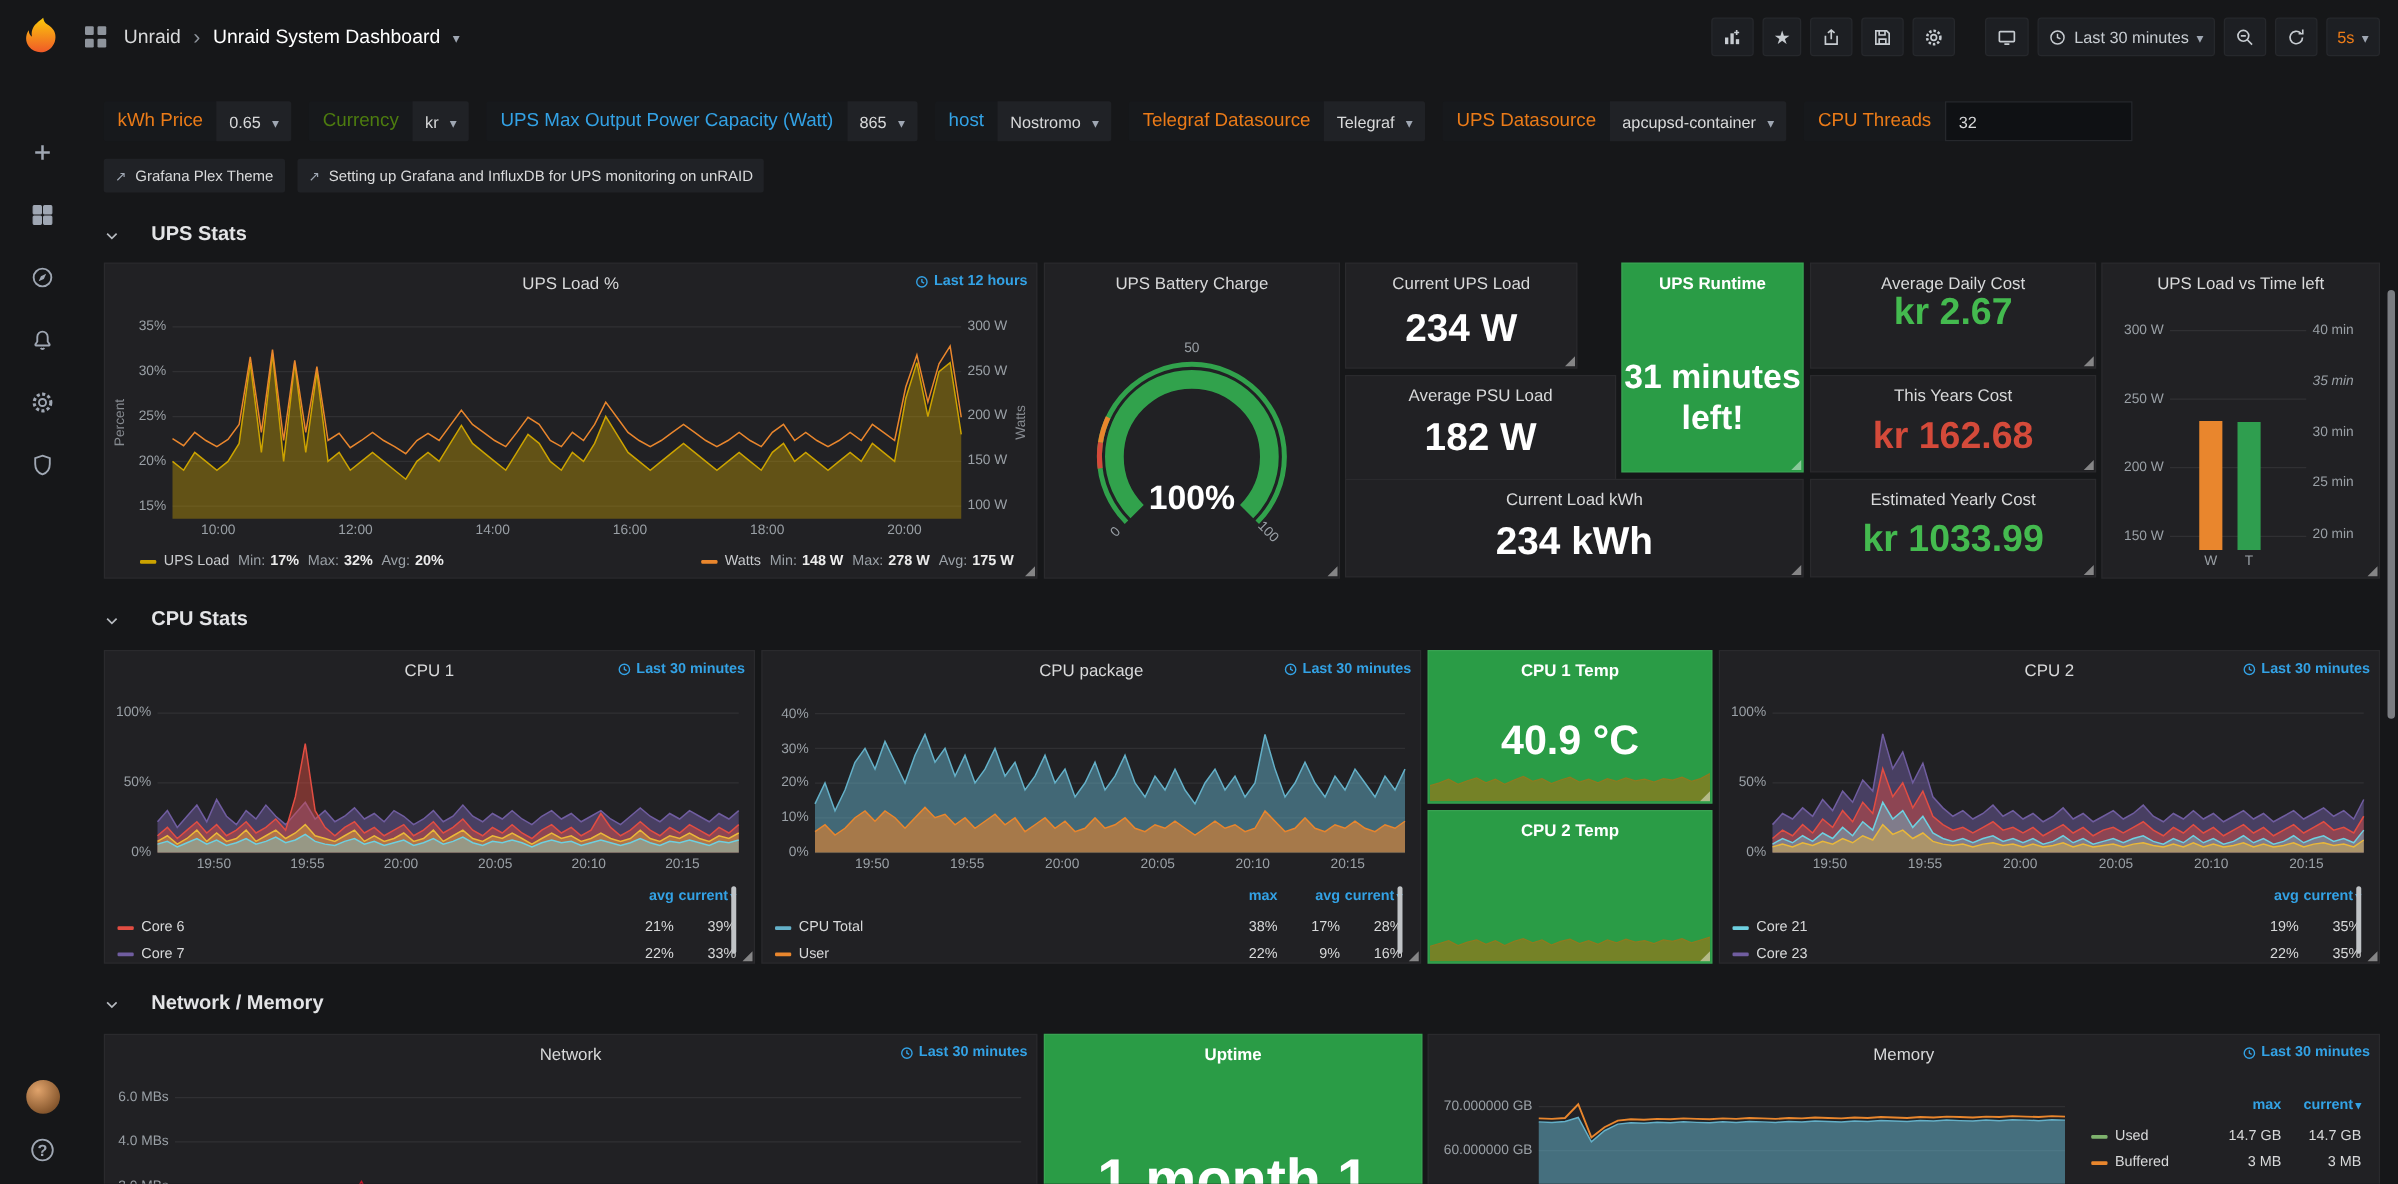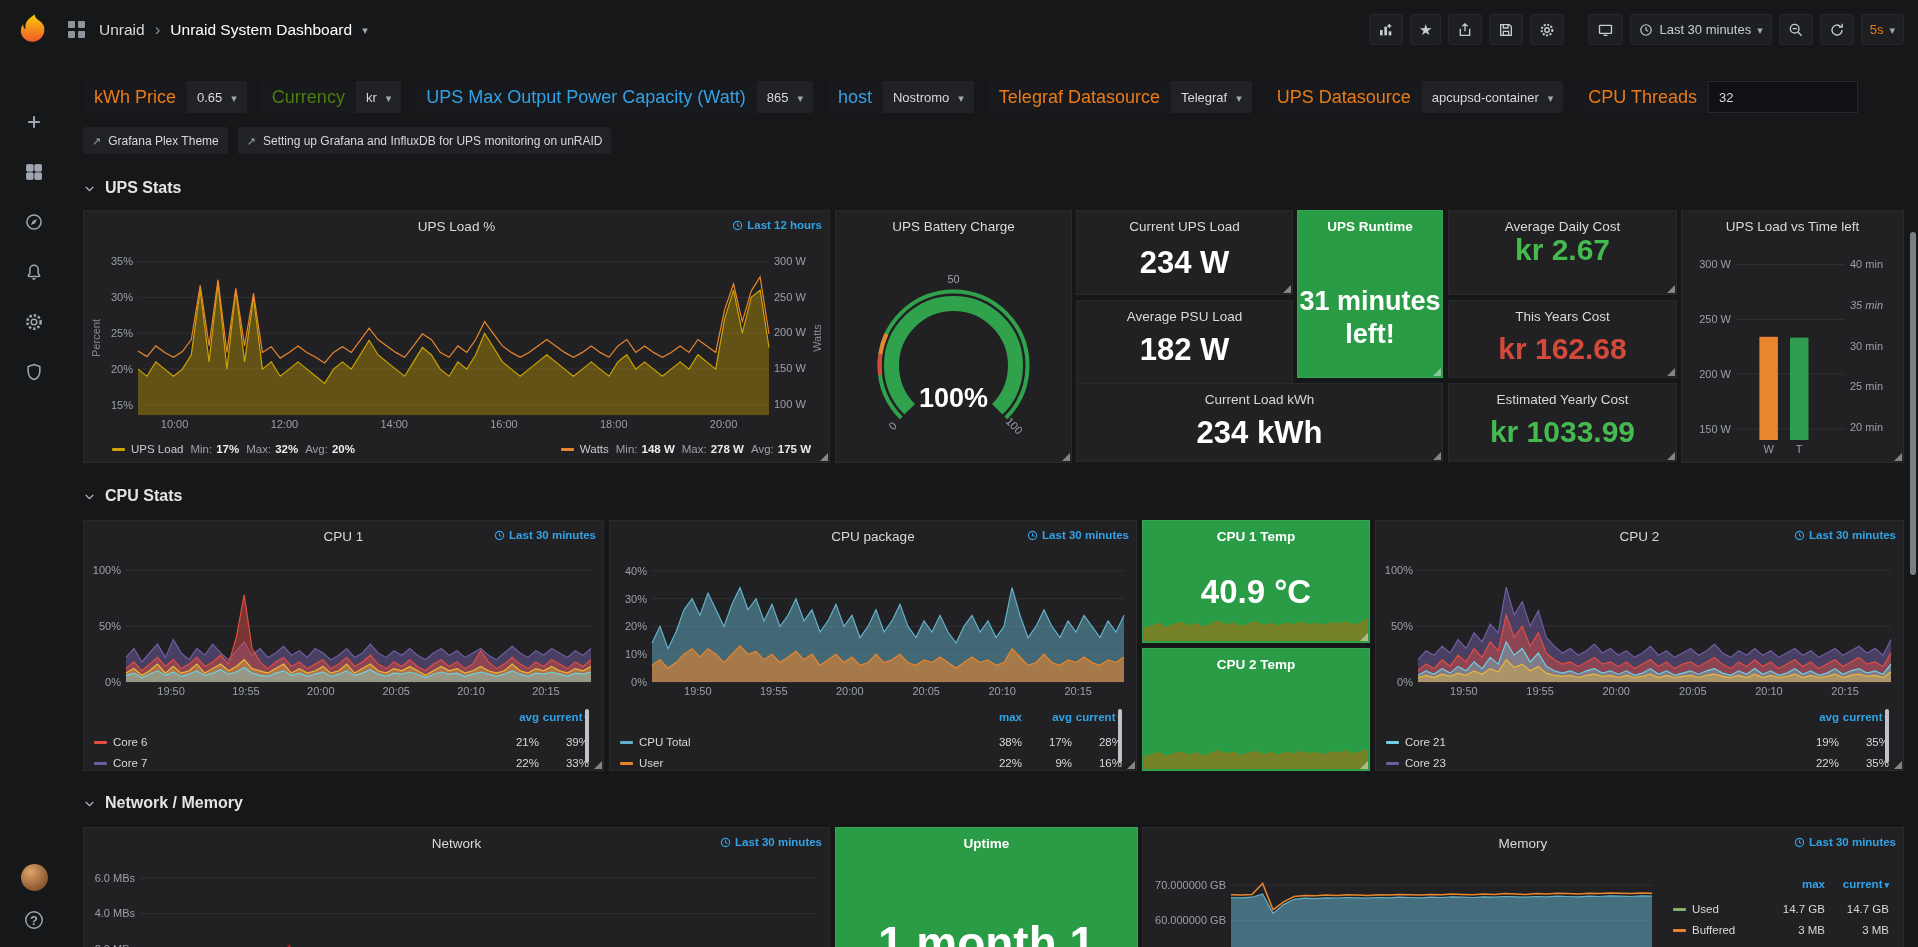"kWh Price" .var-label { font-size: 18px -> 15px }
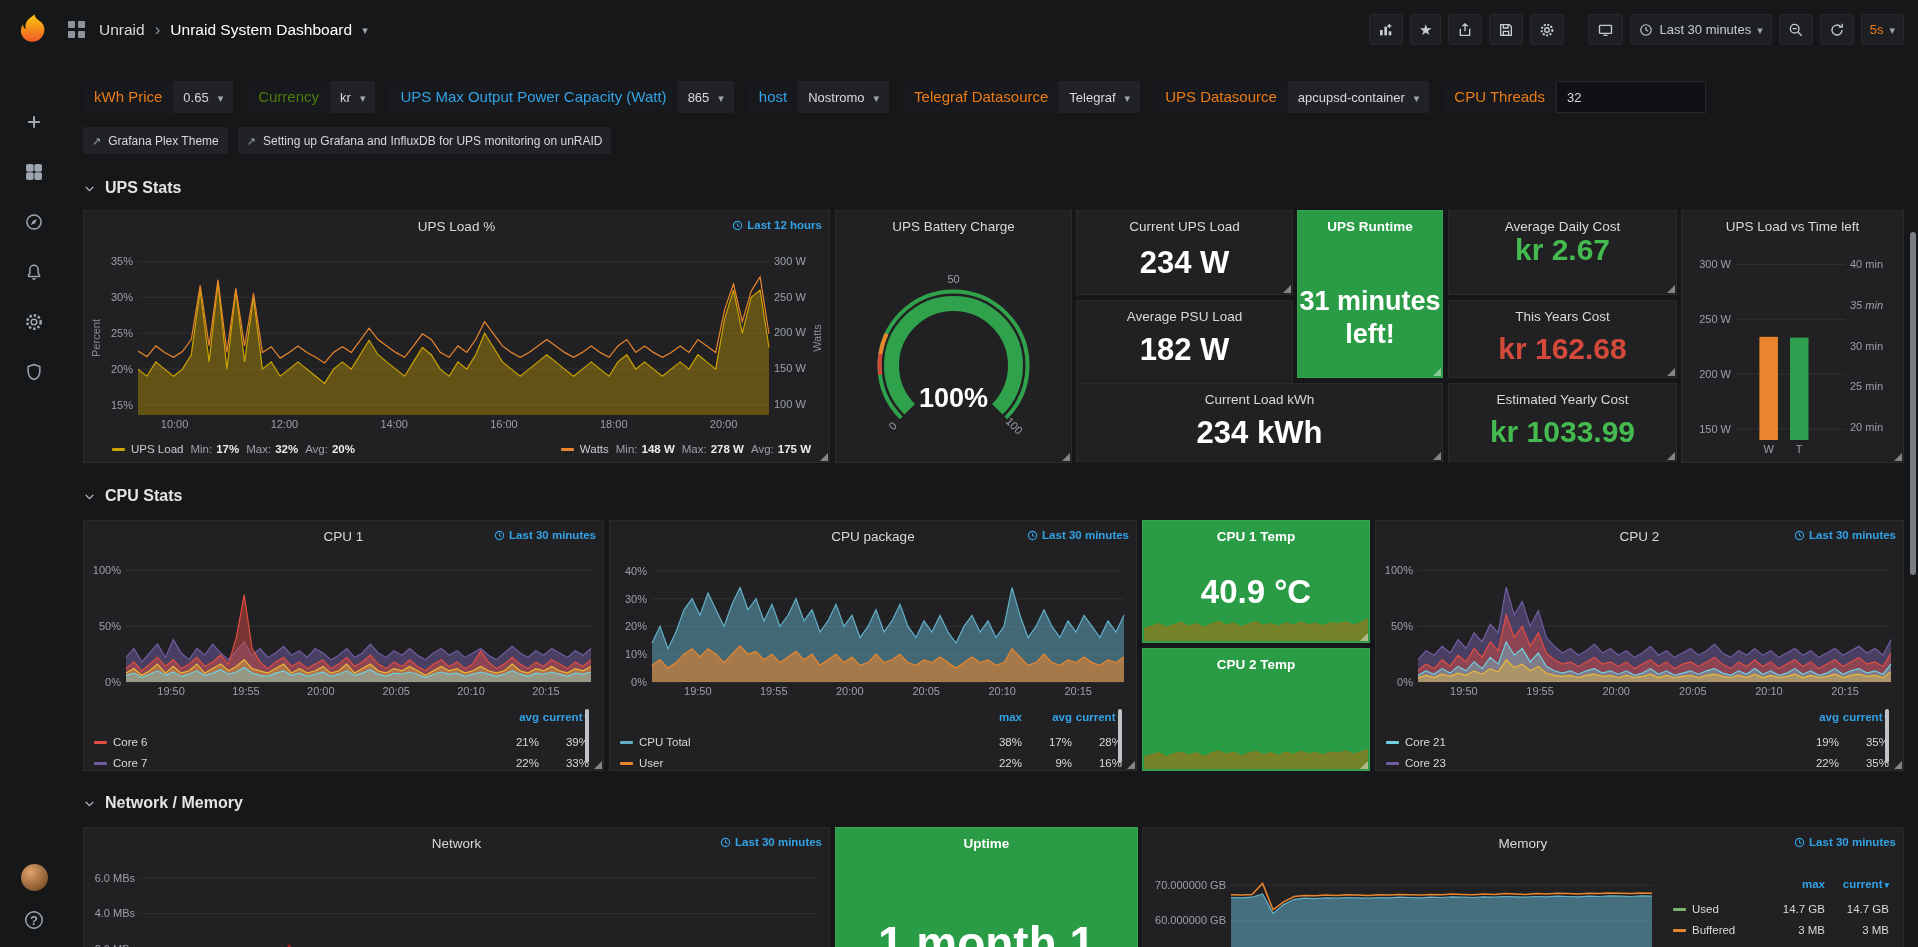"UPS Stats" .section { gap: 9px -> 25px }
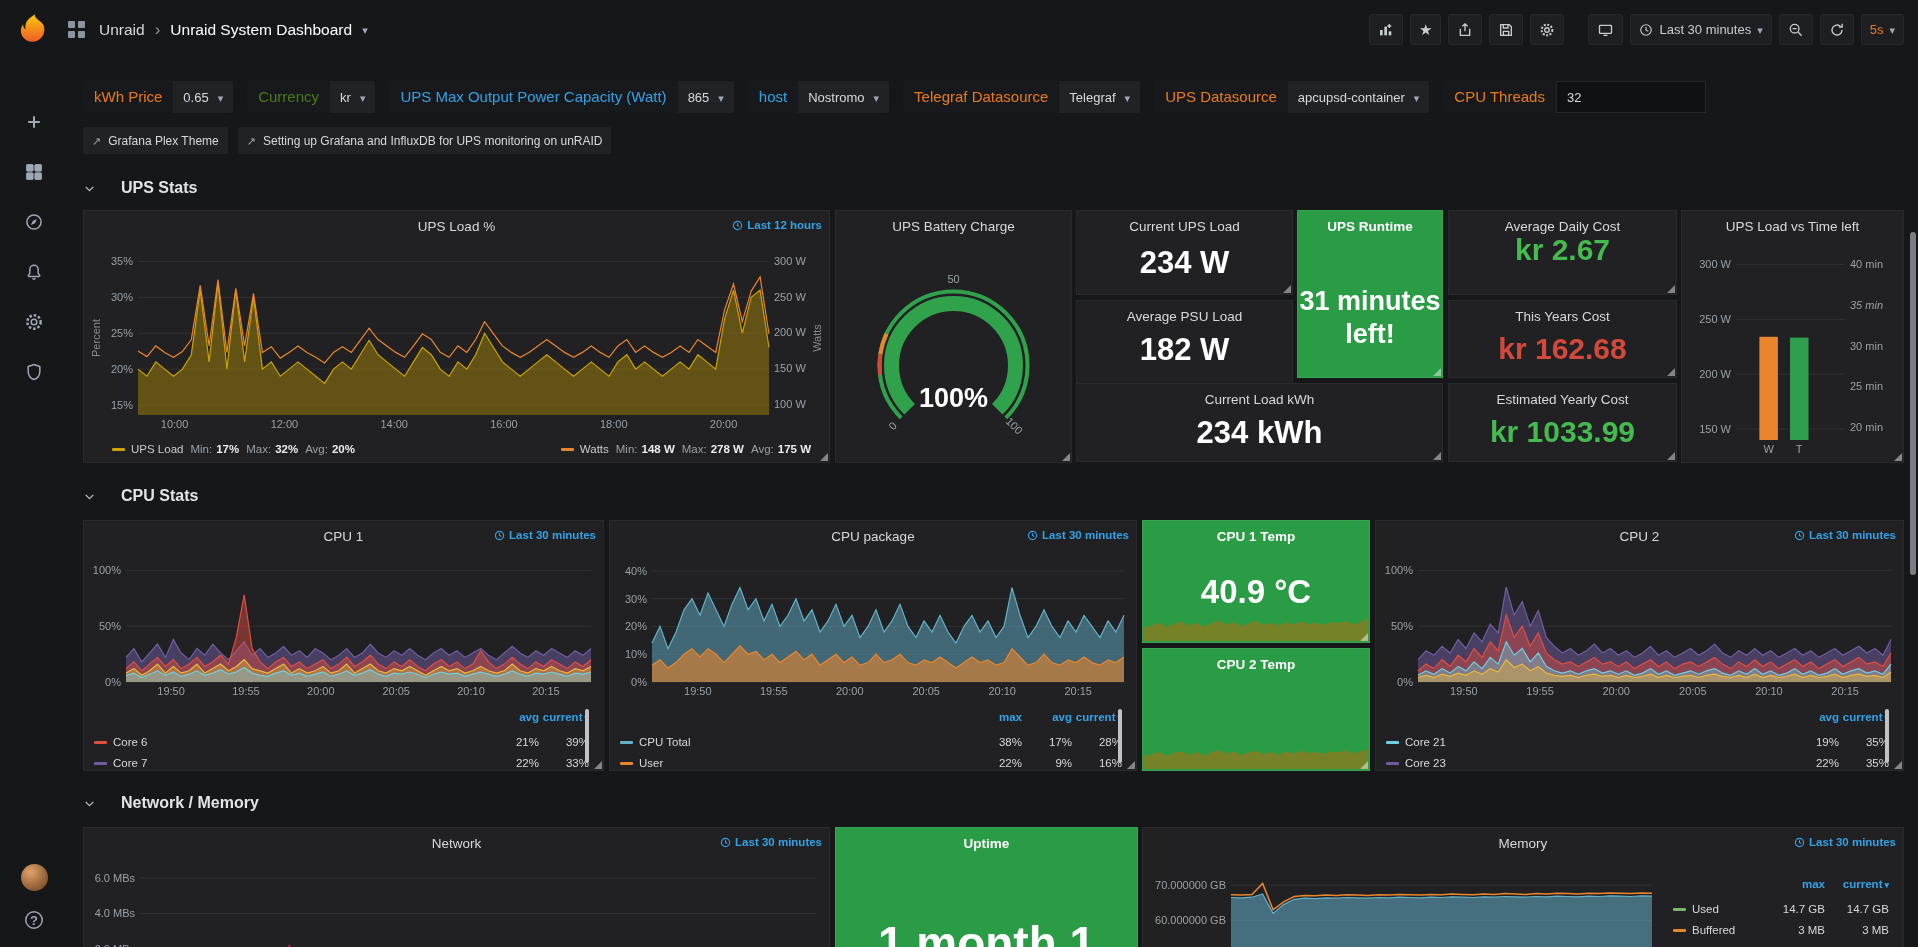"Current UPS Load" div.panel { width: 217px -> 186px }
